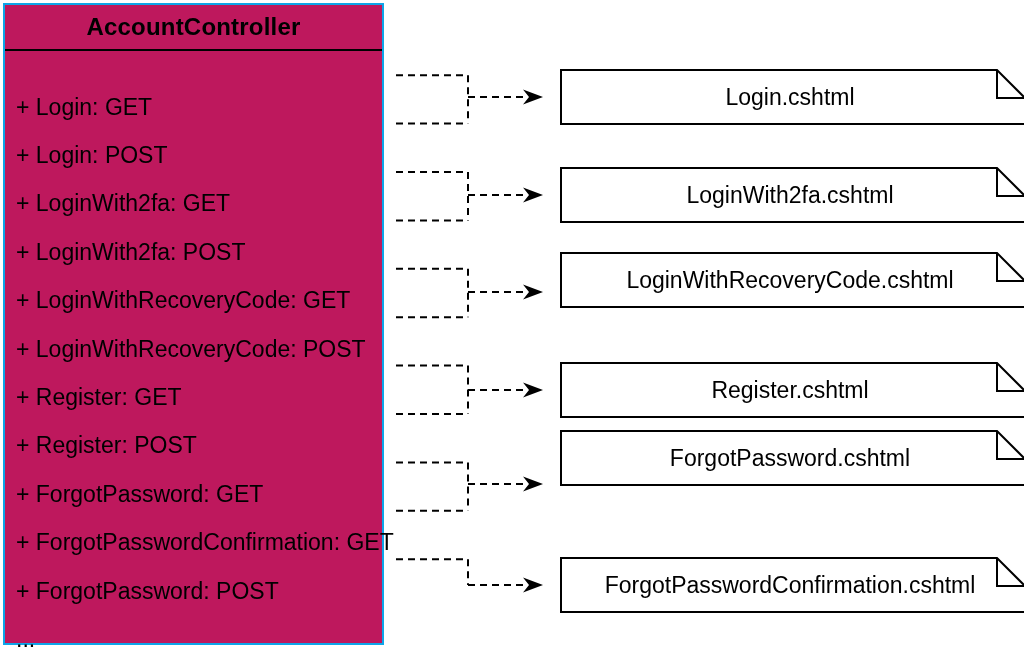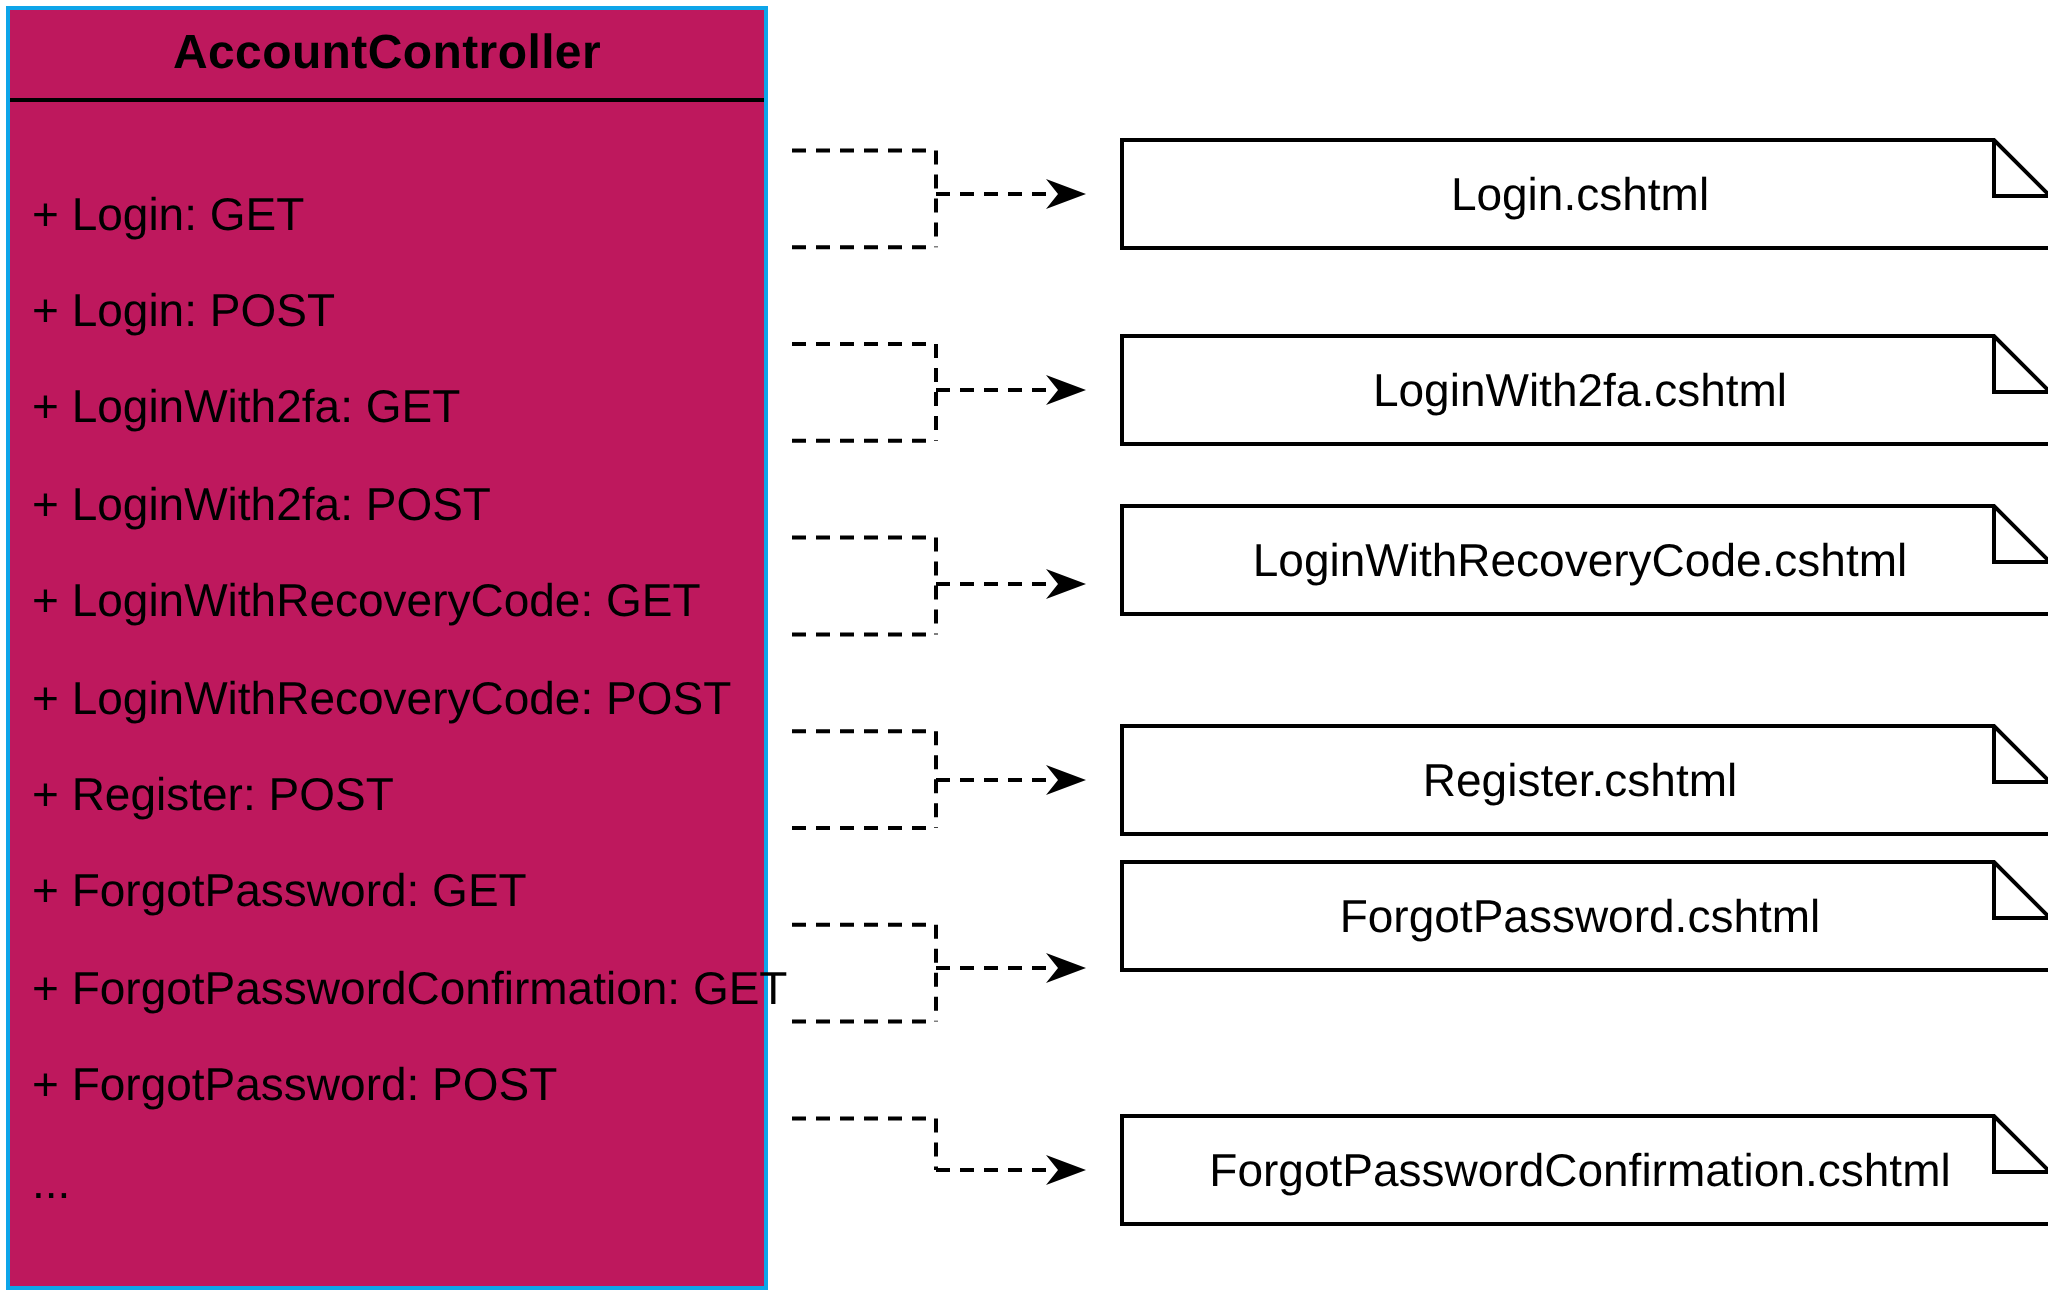"+ Register: GET" div.method-row { html: none -> <div>+ Register: GET</div> }
